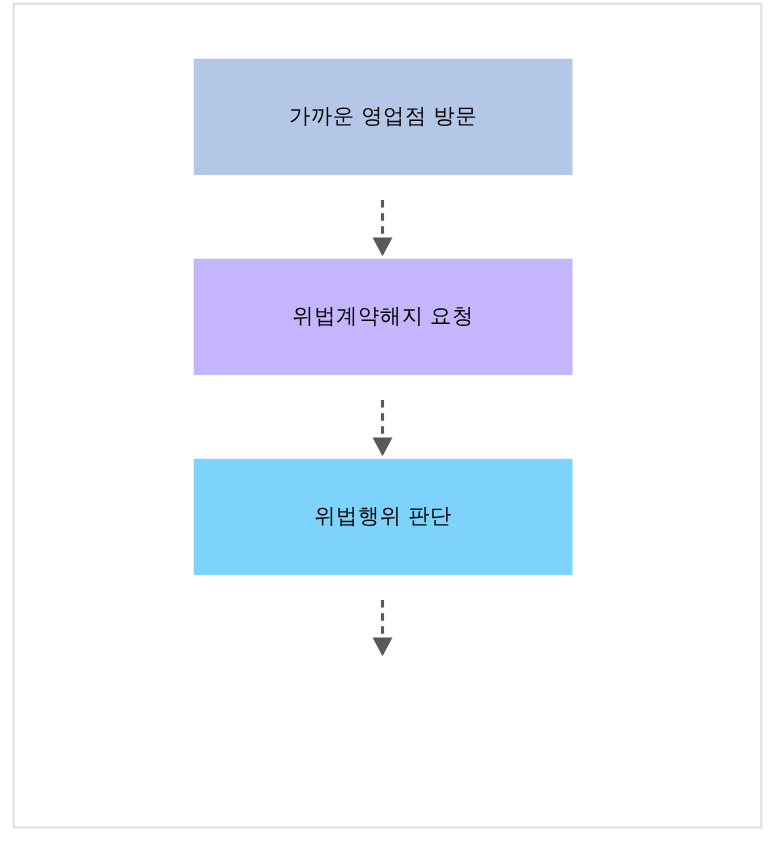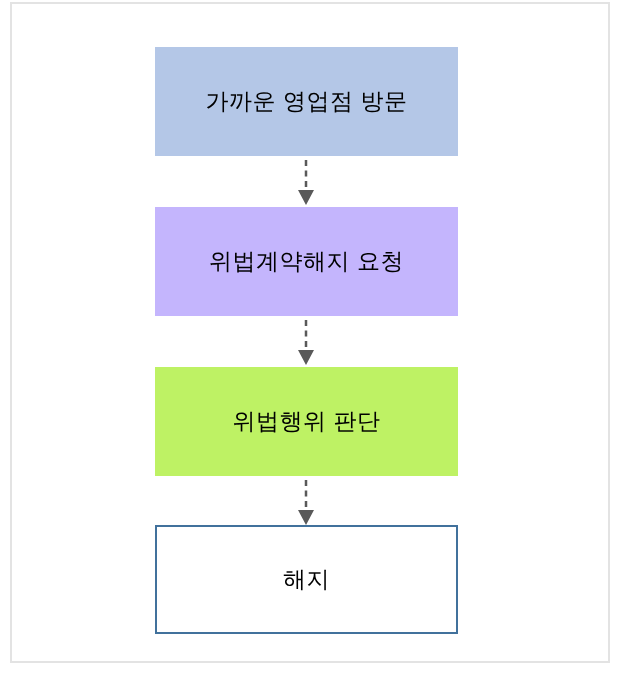"가까운 영업점 방문" .box { font-size: 23px -> 17px; height: 109px -> 93px }
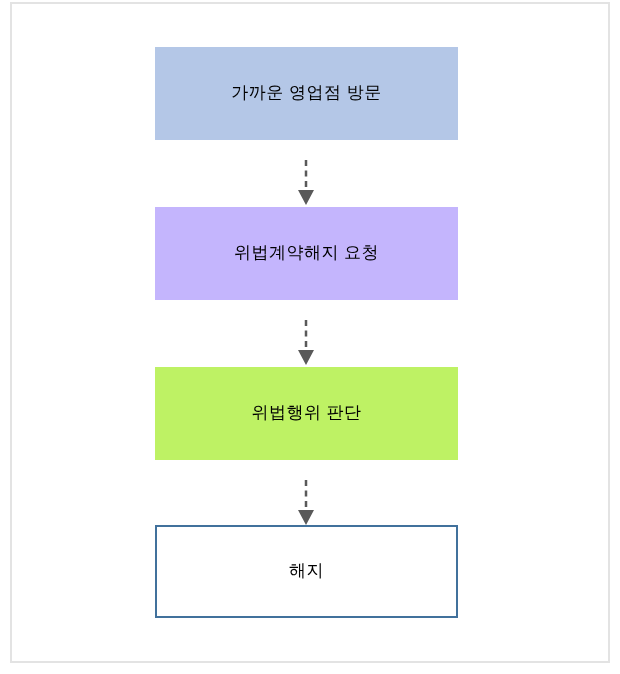"위법행위 판단" div.box { background: #bef264 -> #7dd3fc }
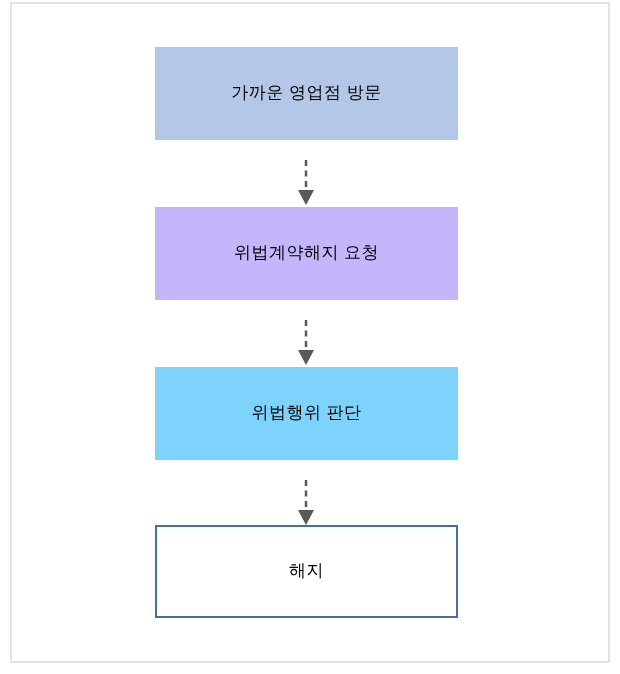"해지" div.box { html: <div> <span>해지</span> </div> -> none }
